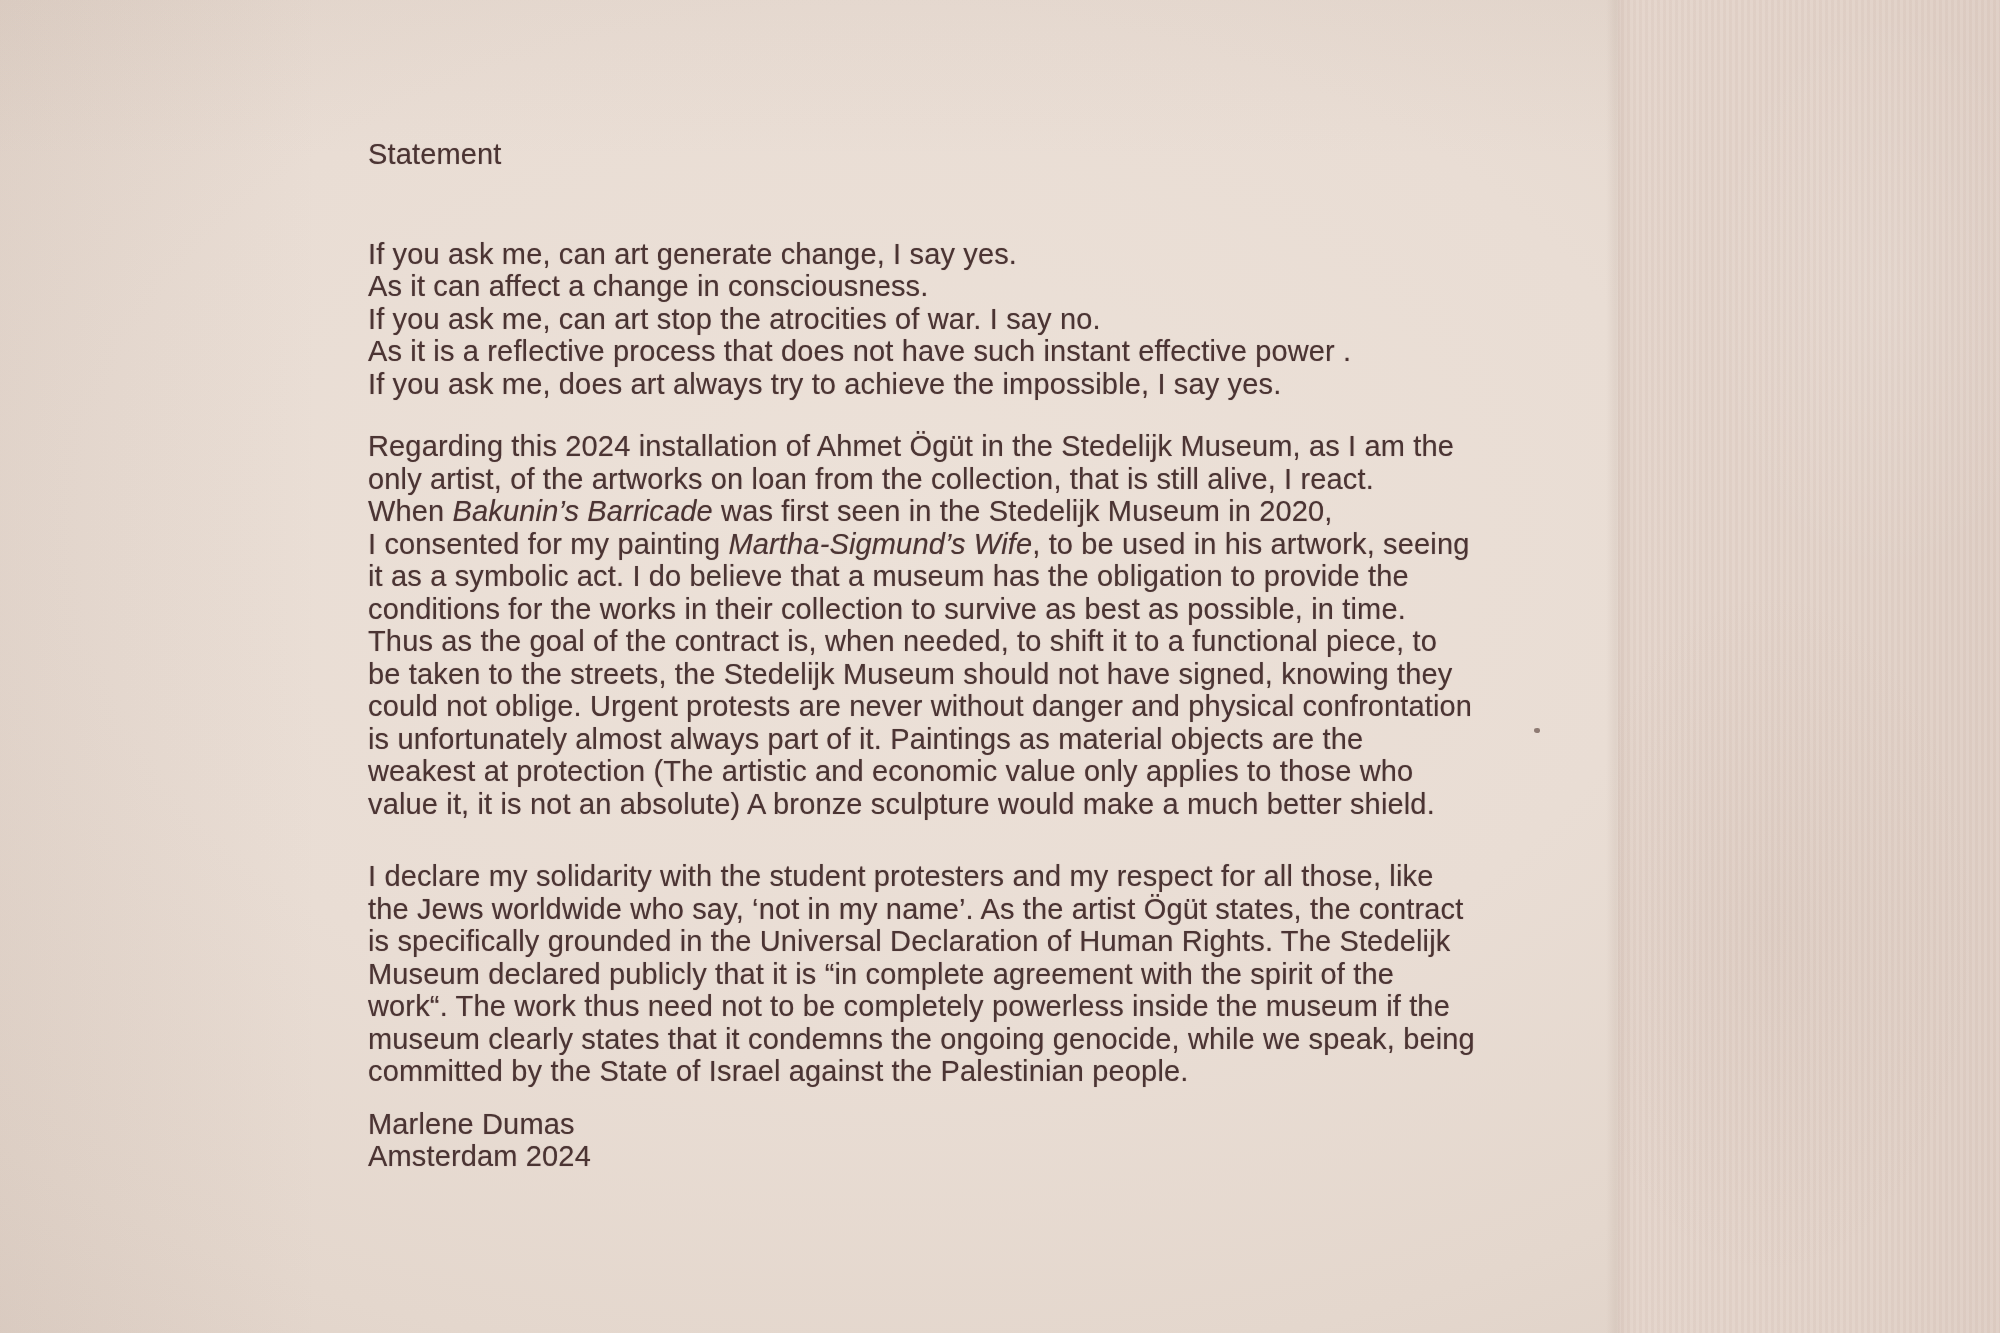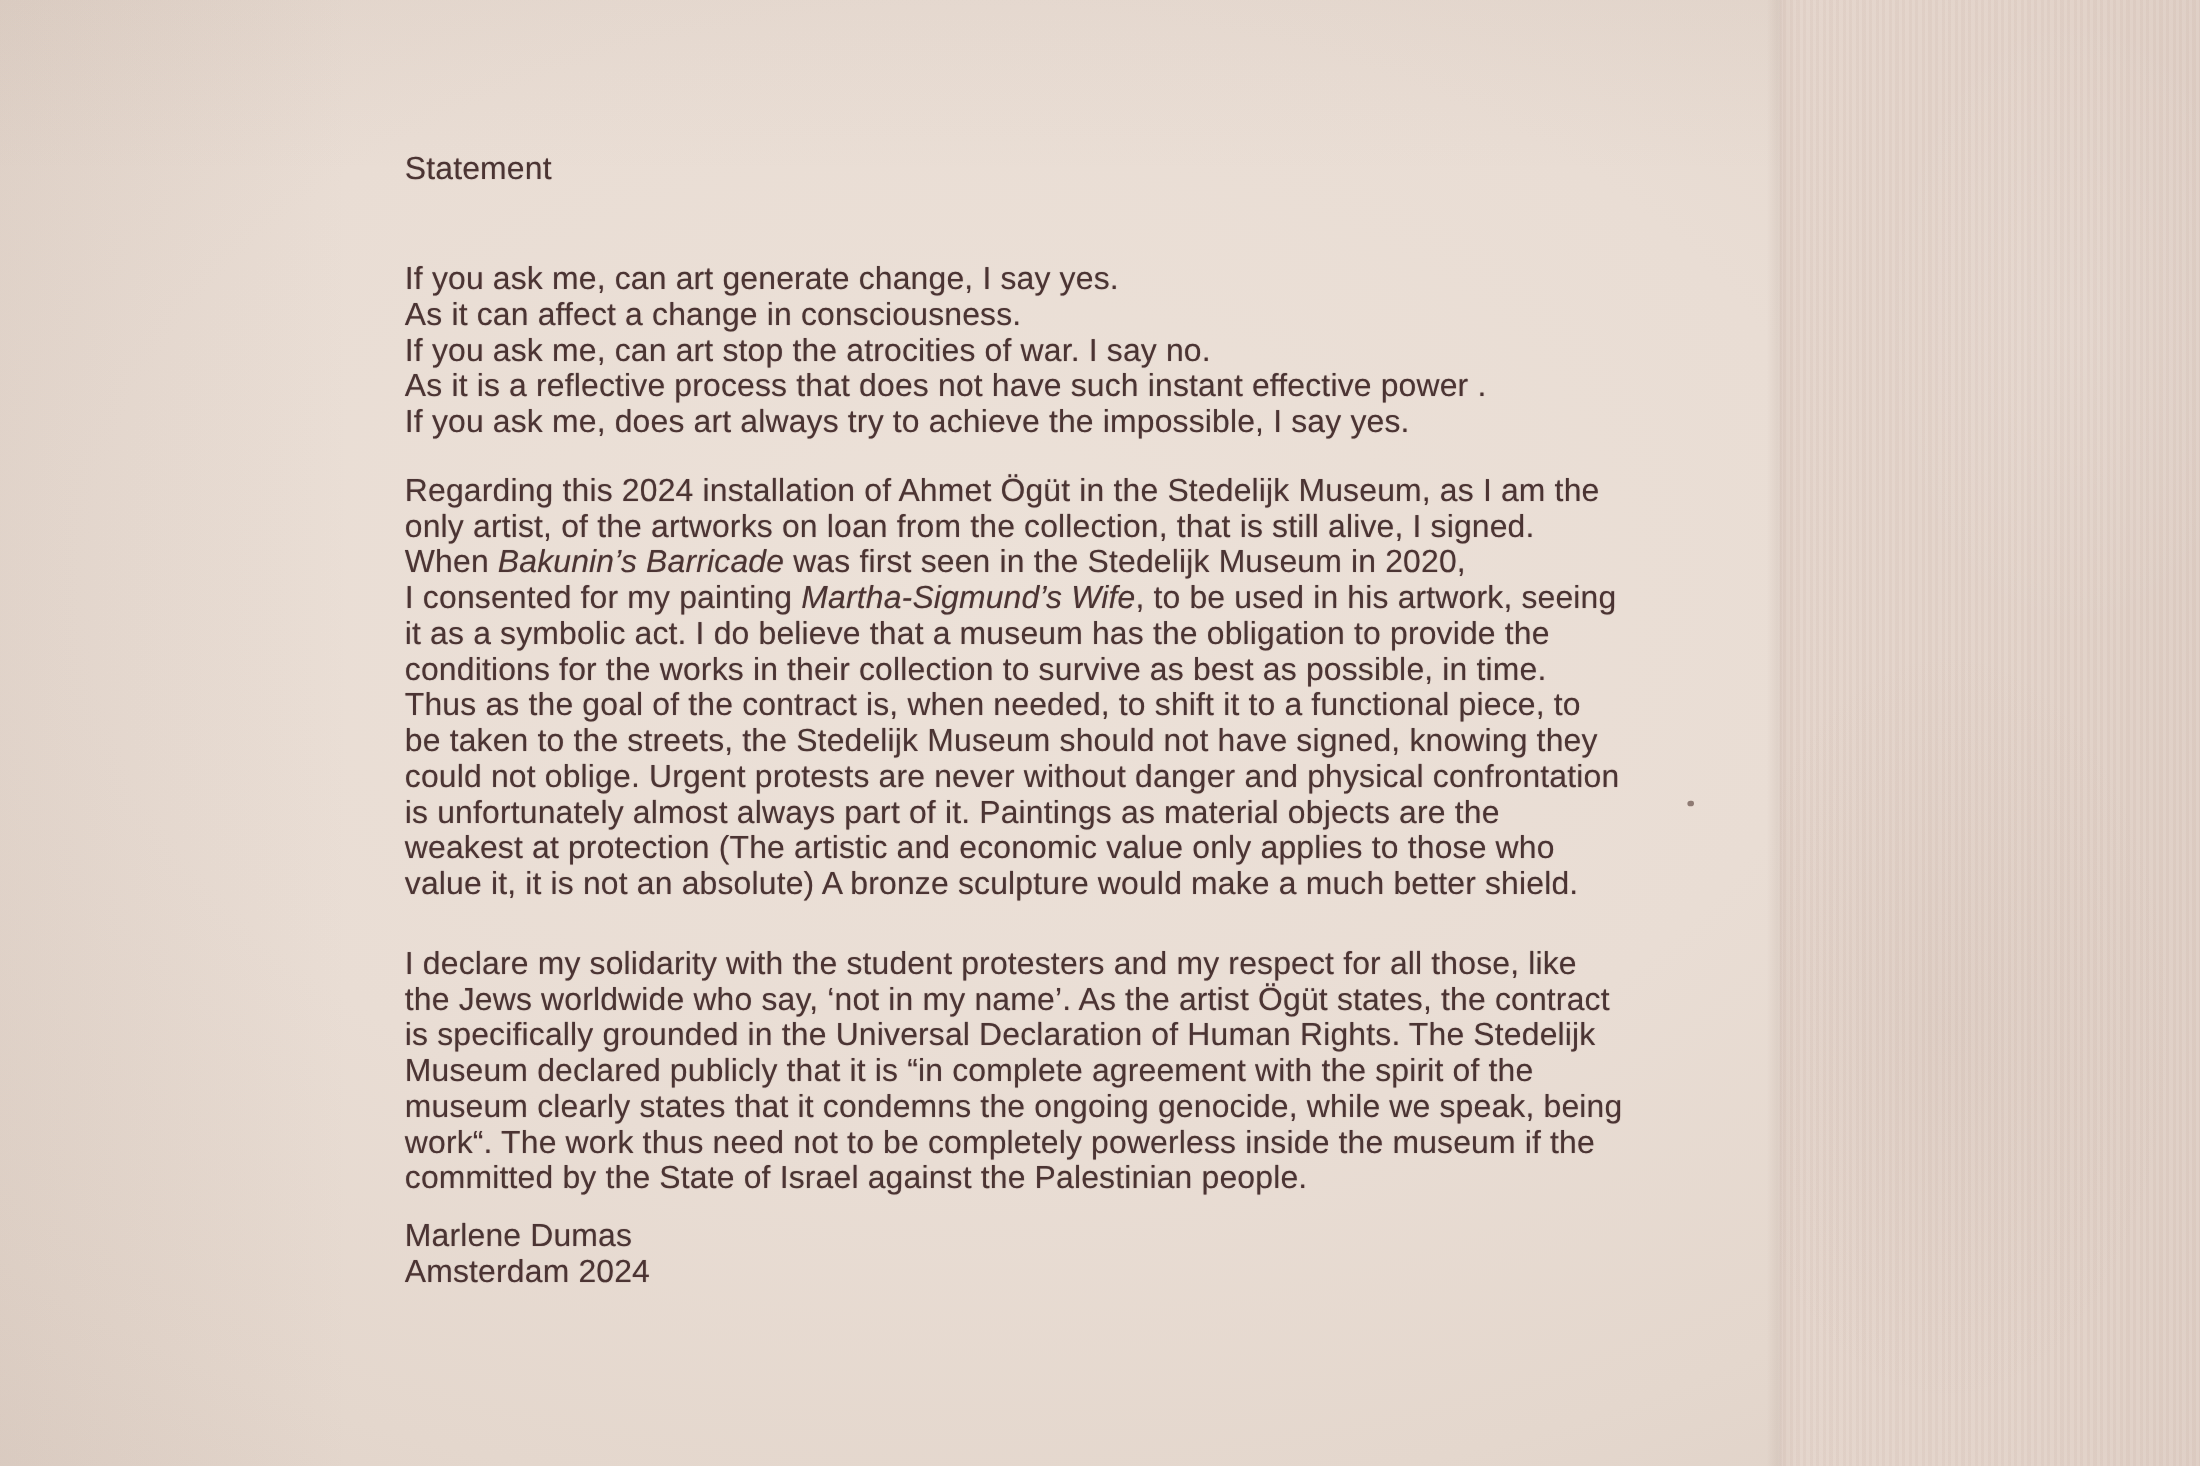"only artist, of the artworks" span { text: signed -> react }
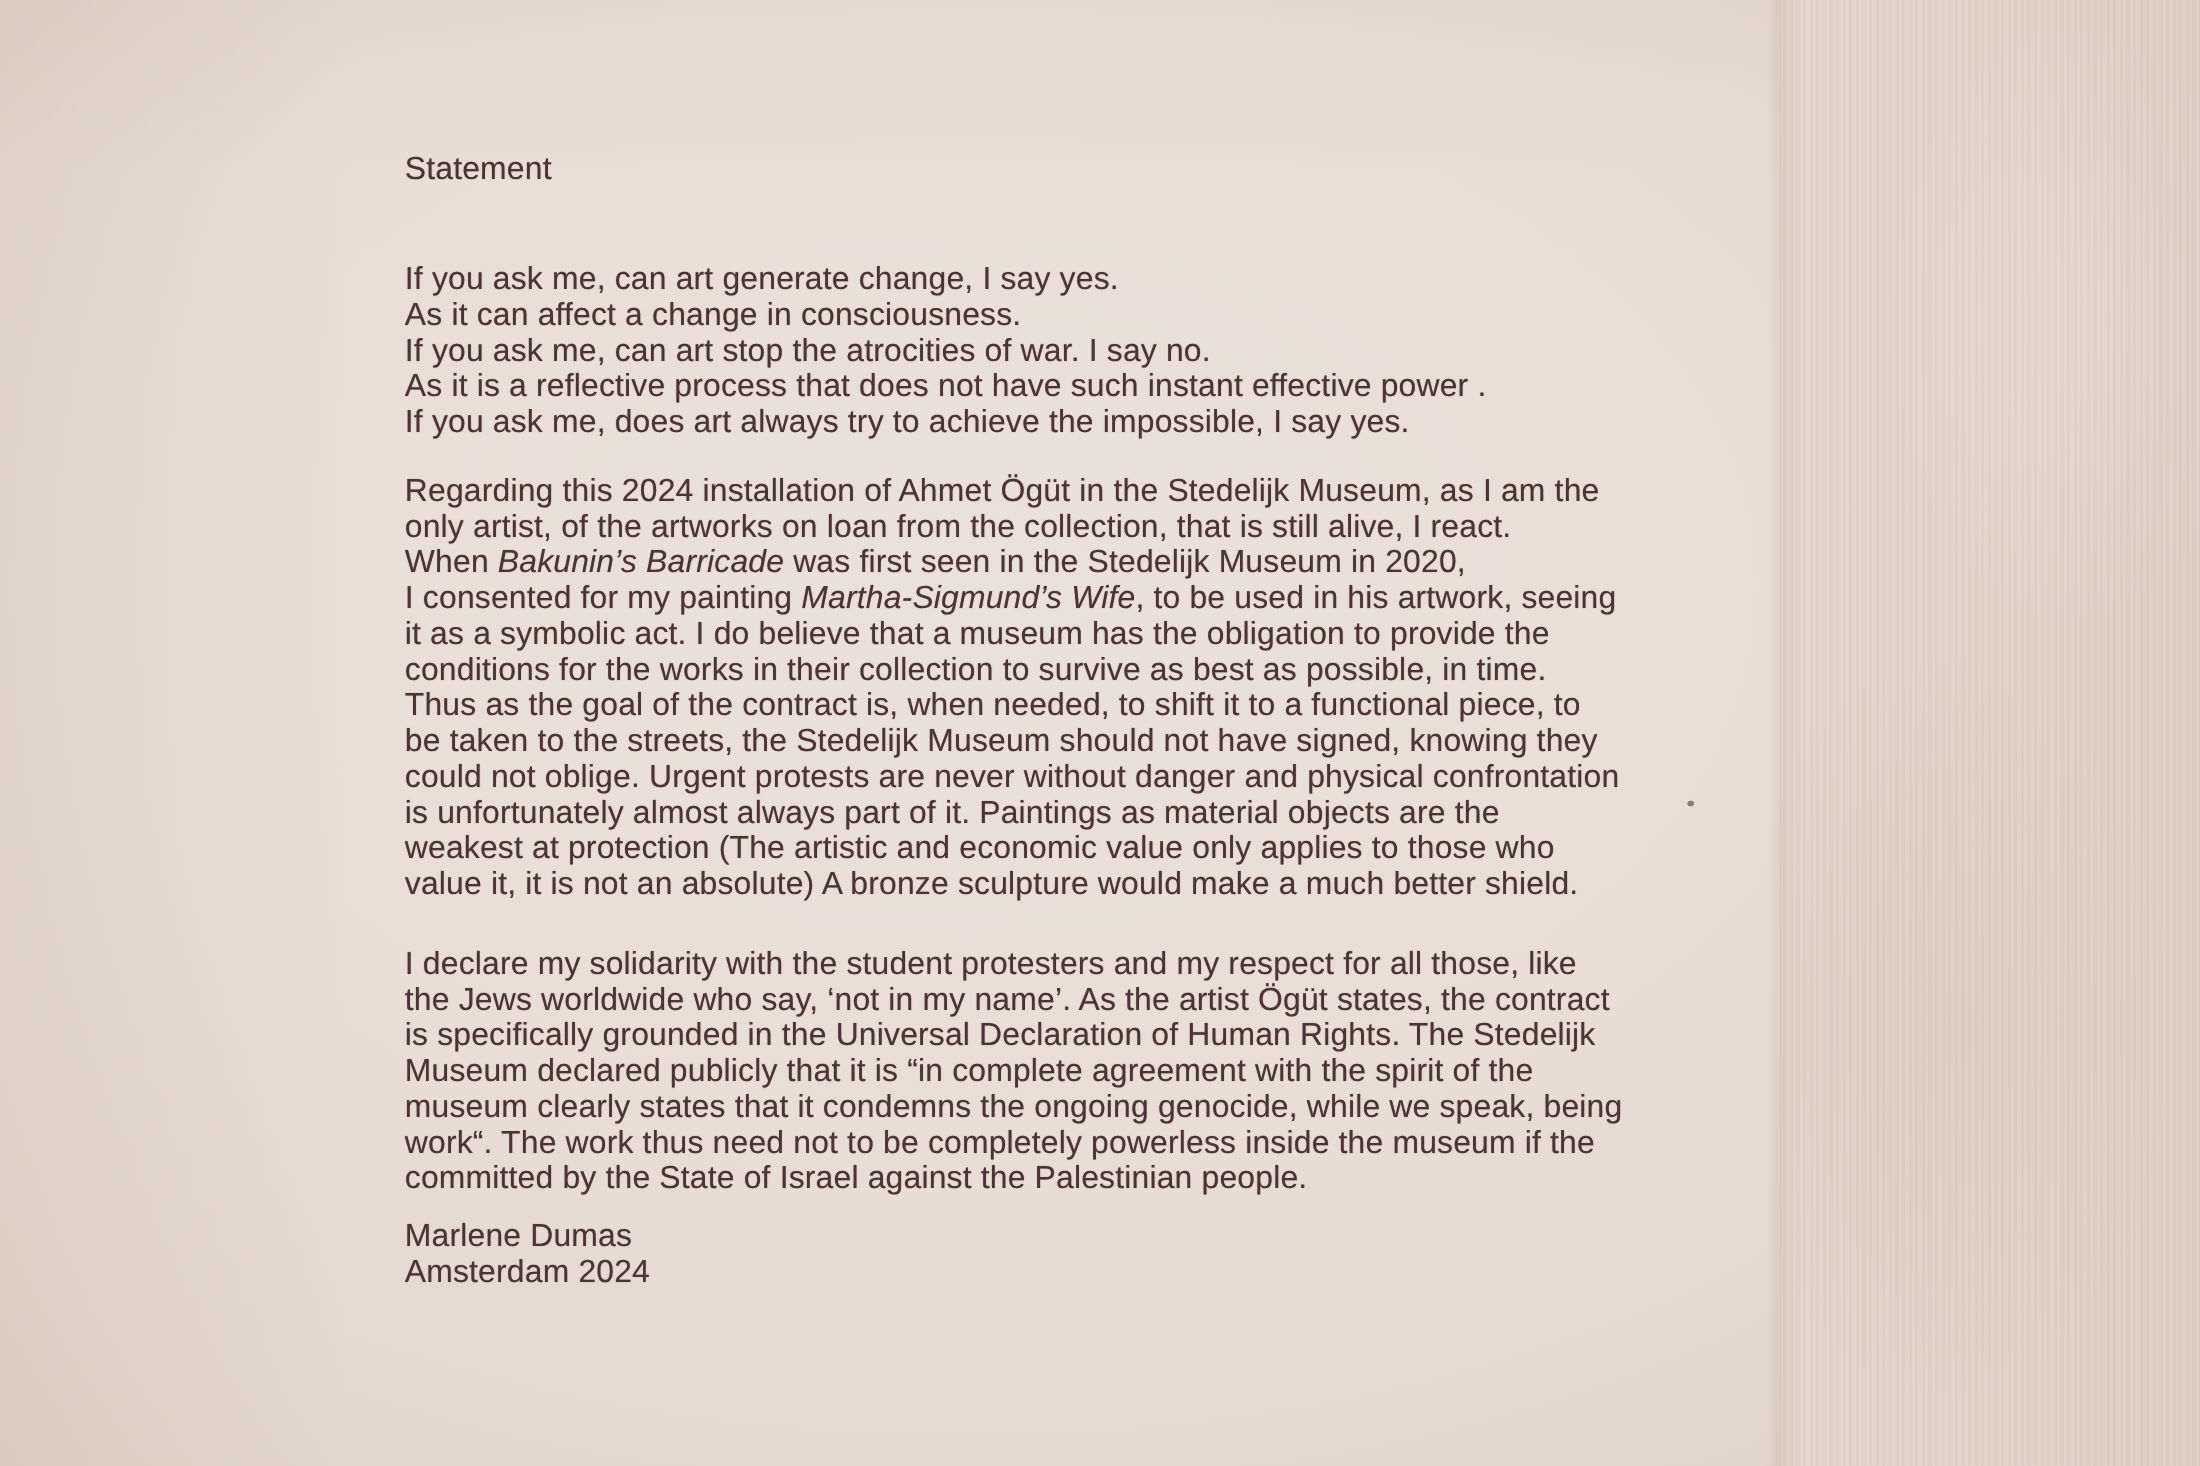"museum clearly states that it" div.line { order: before "work“. The work thus need" -> after "work“. The work thus need" }
